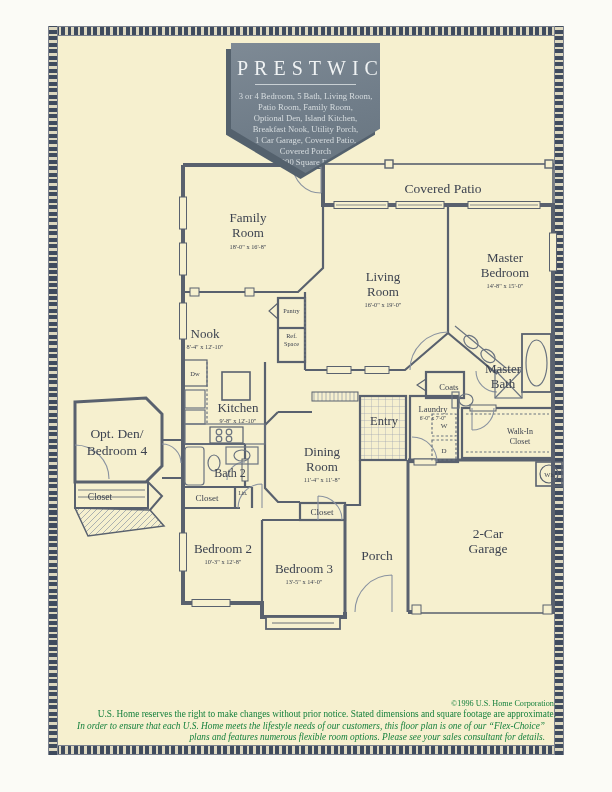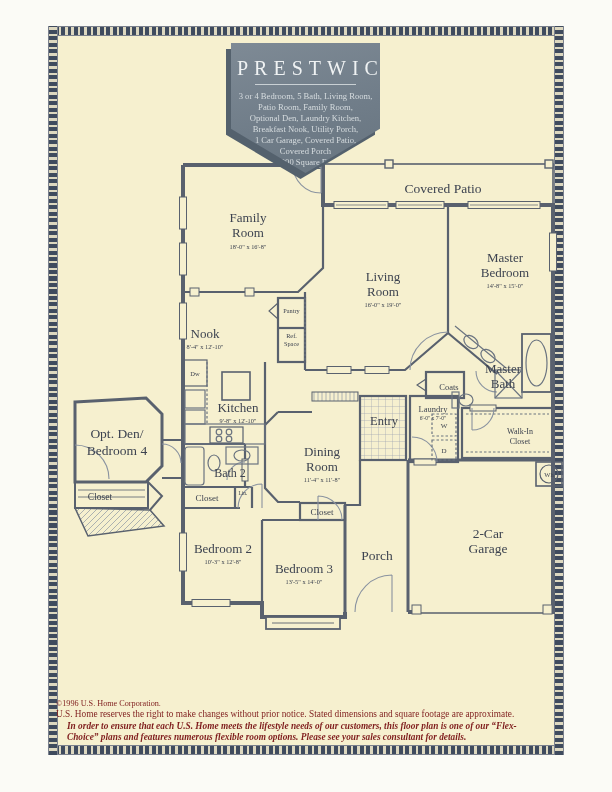"Optional Den, Laundry Kitchen," div { text: Laundry -> Island }
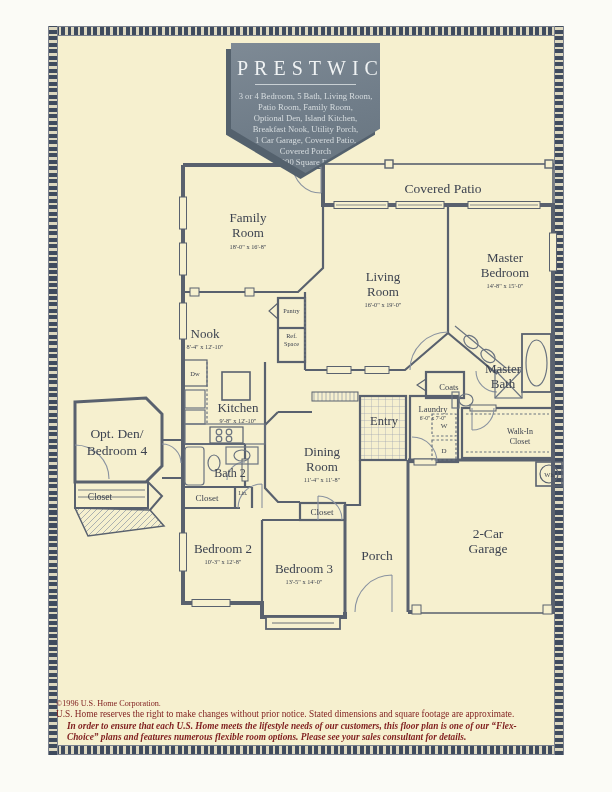"©1996 U.S. Home Corporation." .footer { color: #7f1d1d -> #15803d; text-align: left -> right }
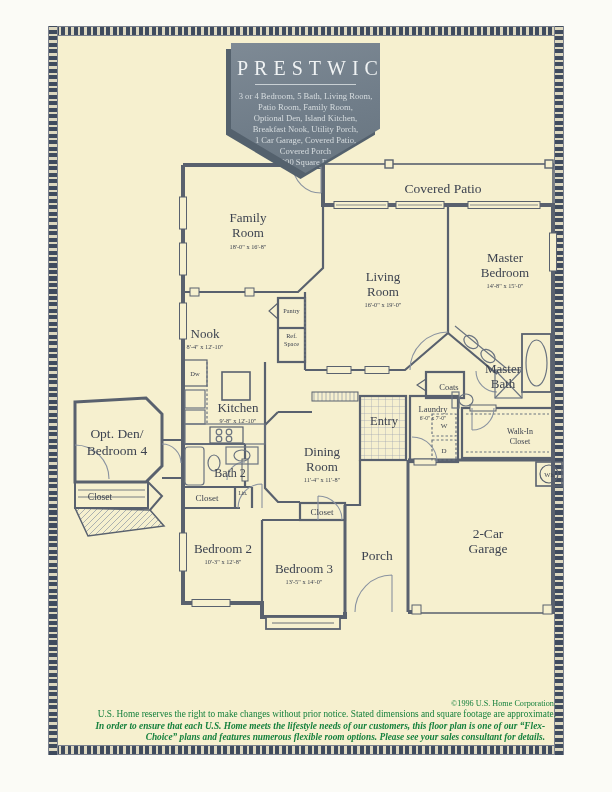"In order to ensure that" .f3 { font-weight: bold -> normal }
